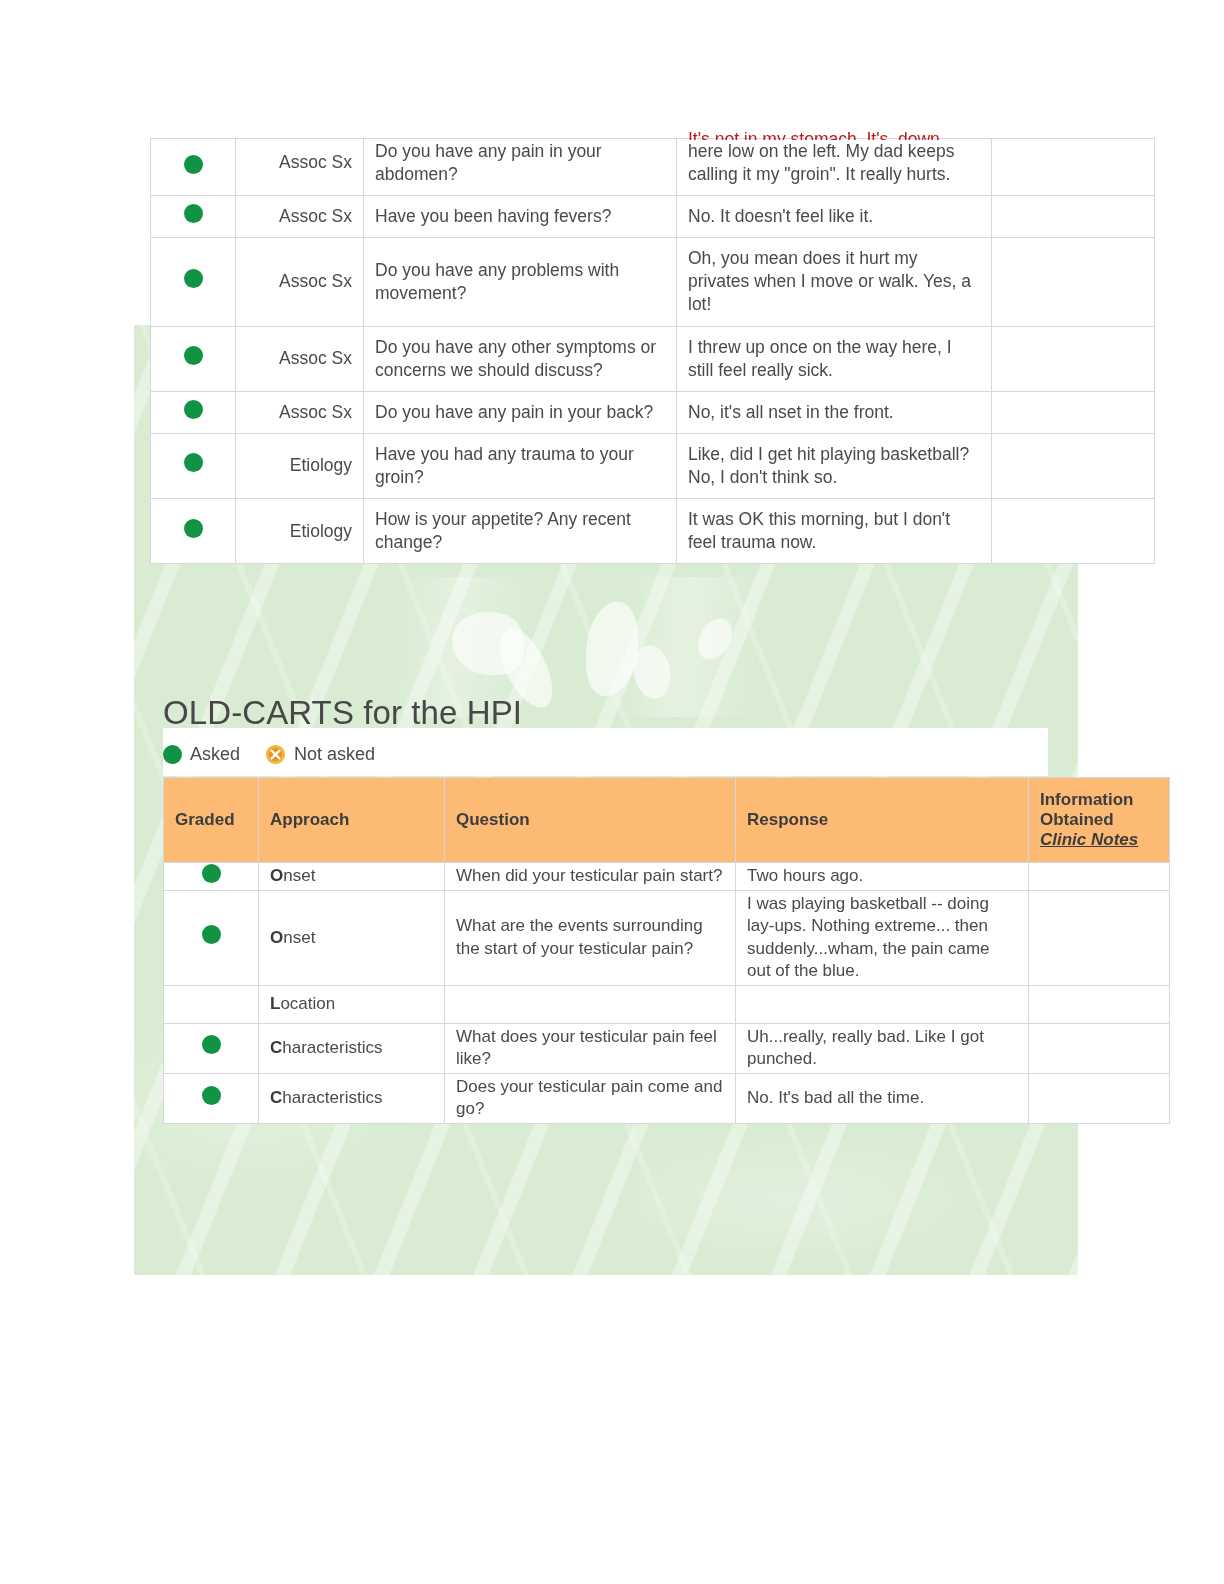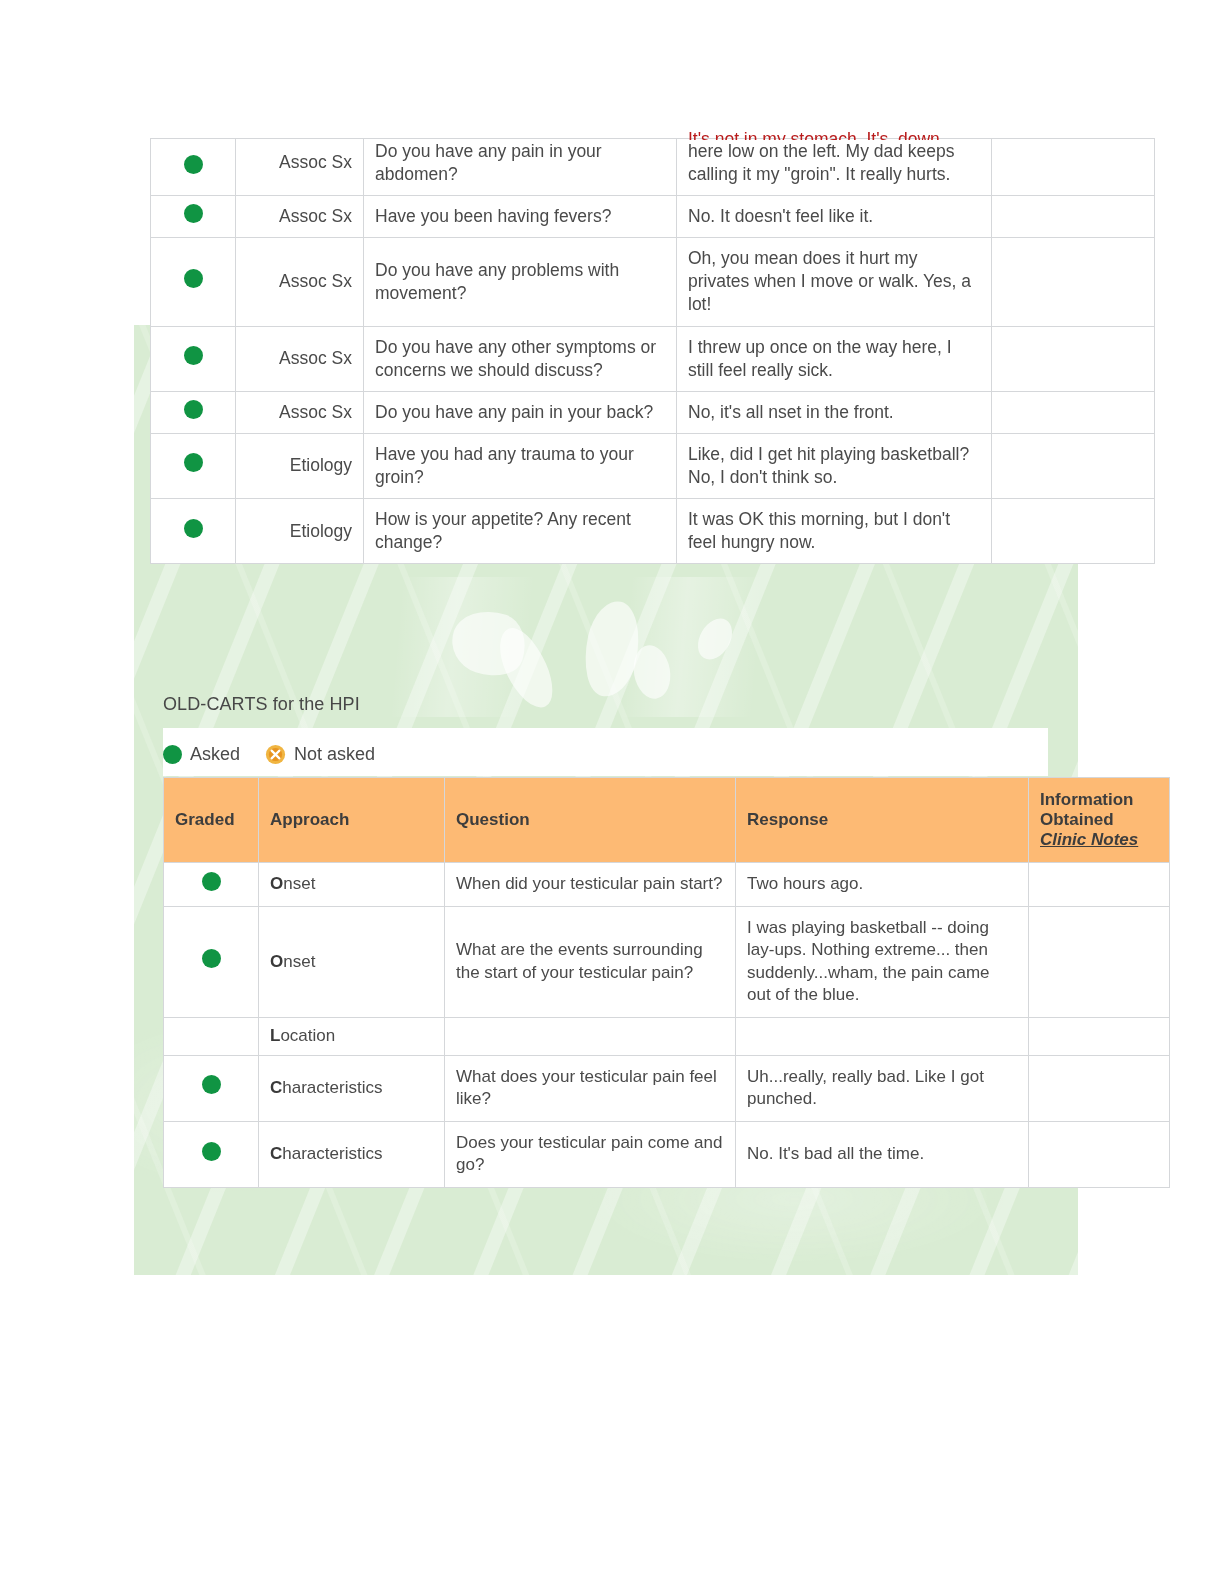"It was OK this morning," td.c-resp { text: hungry -> trauma }
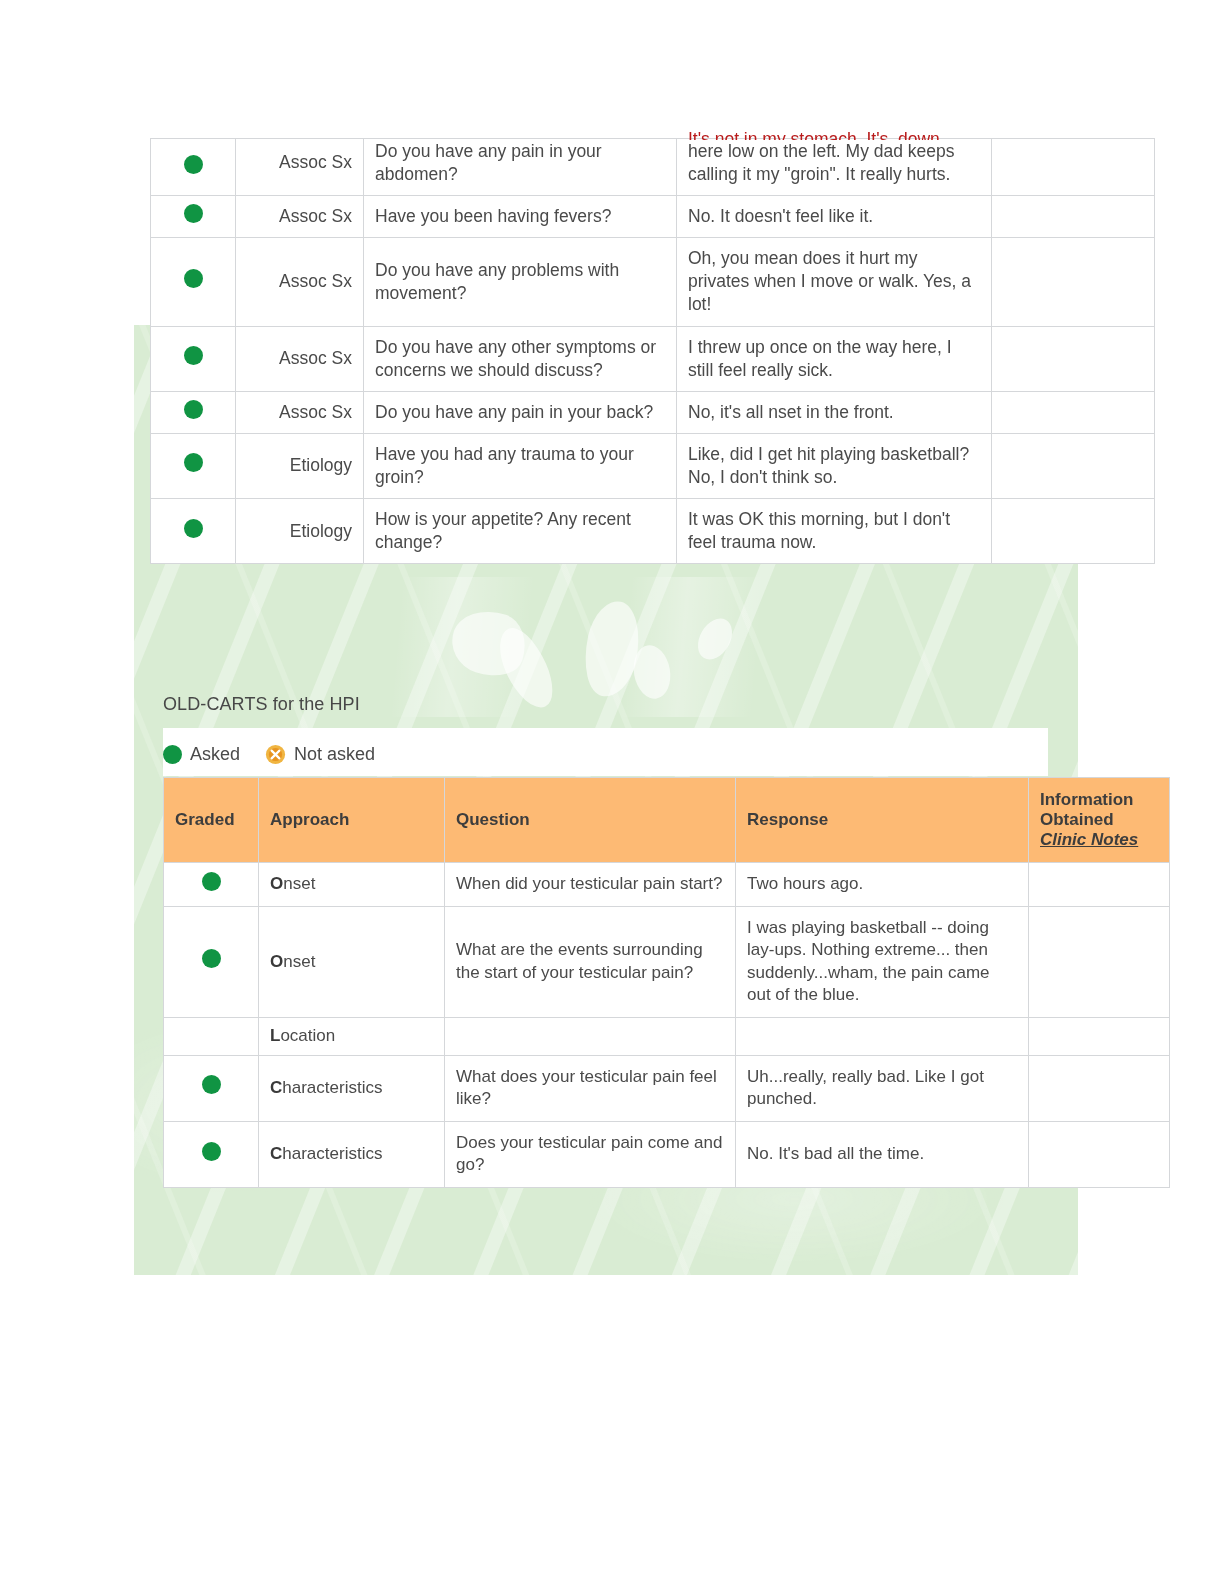"OLD-CARTS for the HPI" #oldcarts-title { font-size: 18px -> 33px }
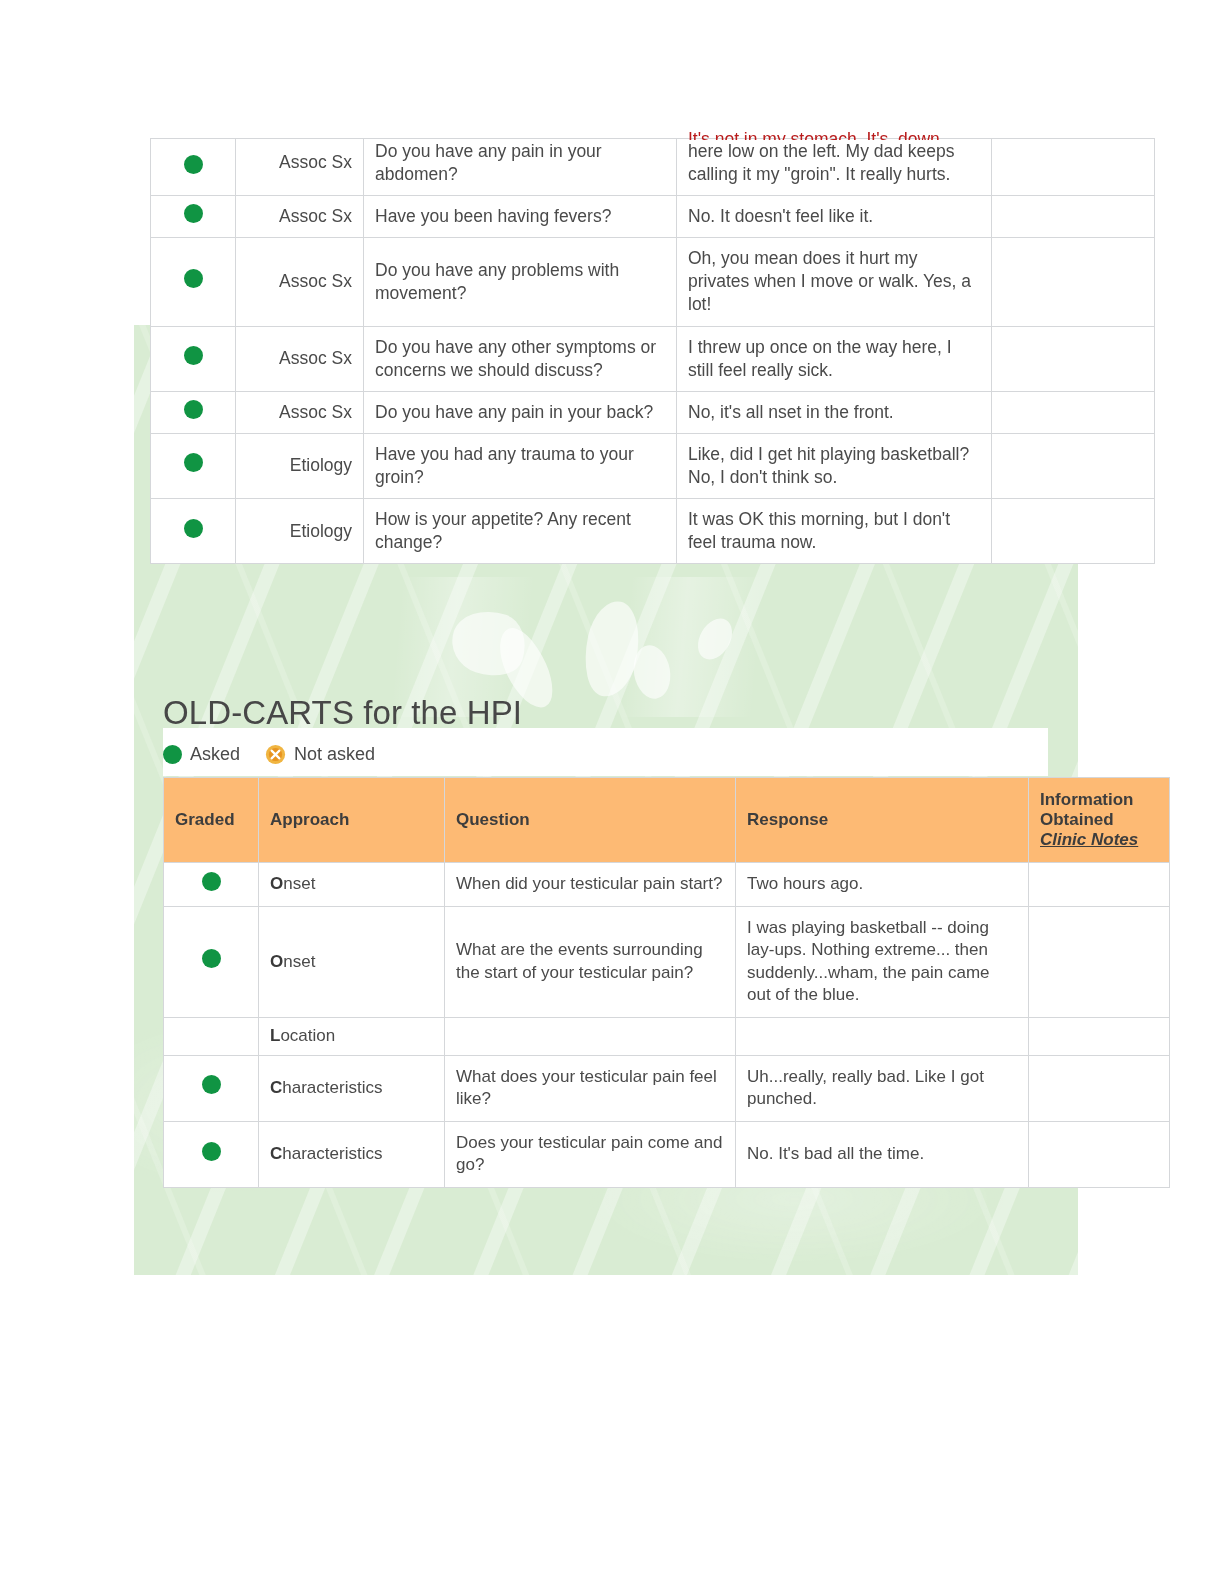"Onset" #table-oldcarts td { padding: 10px 11px -> 2px 11px }
